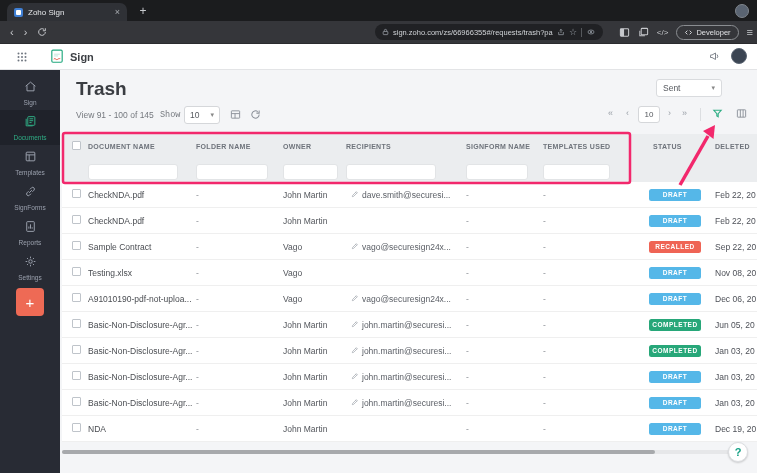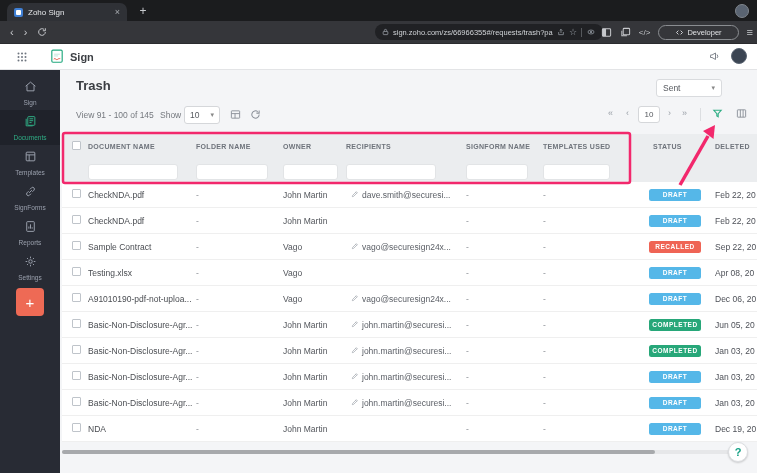"Developer" .dev-pill { padding: 0 16px -> 0 7px }
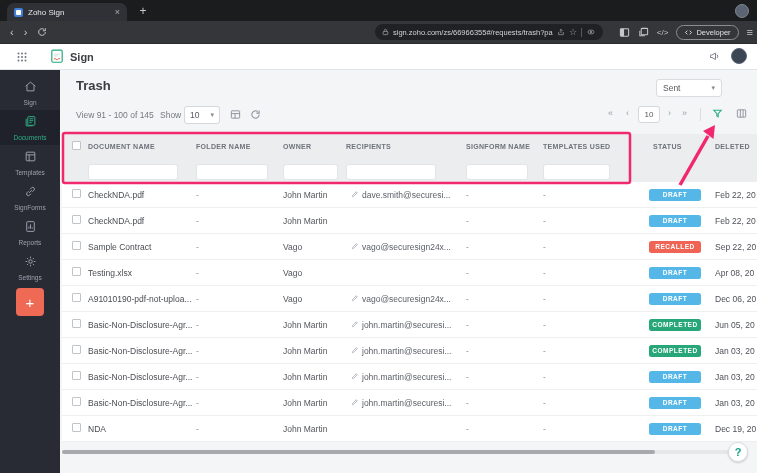"Trash" .page-title { font-size: 13px -> 19px }
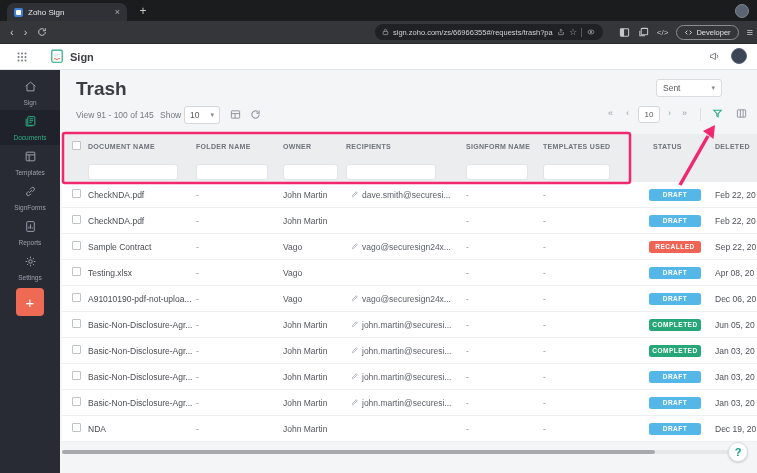"Show" .show-label { font-family: none -> Liberation Mono, monospace }
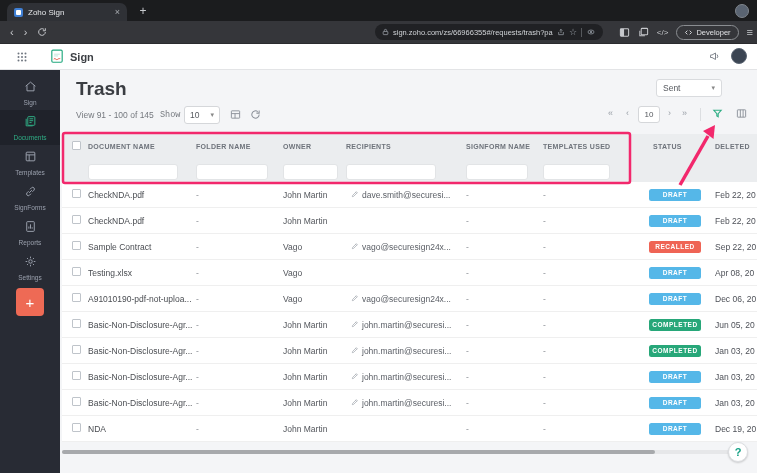"Apr 08, 20" div.td { text: Apr -> Nov }
